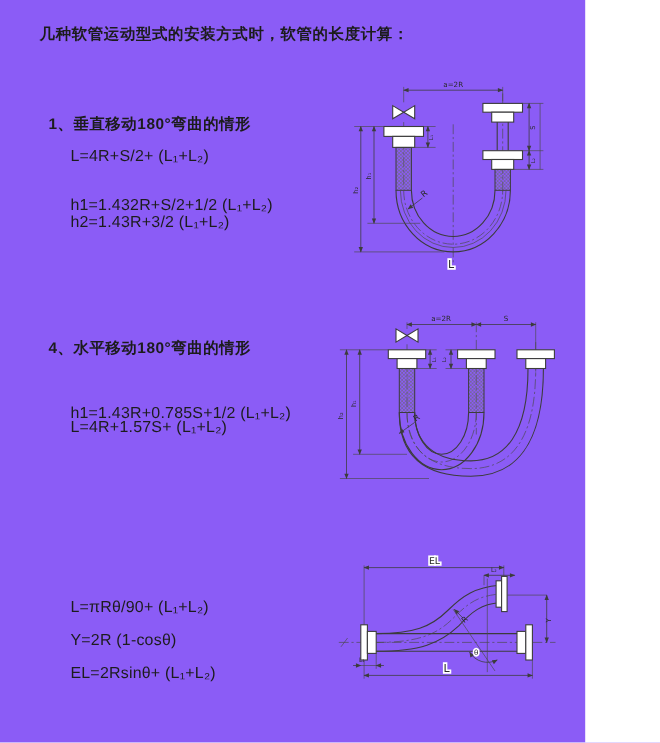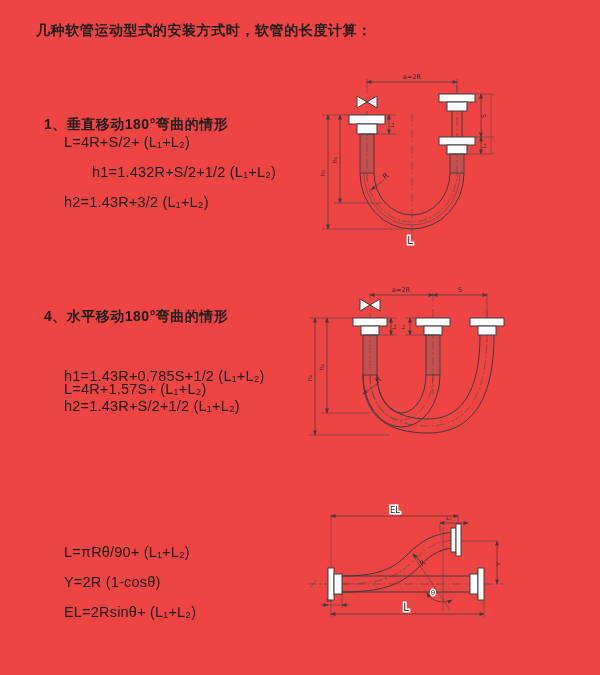"几种软管运动型式的安装方式时，软管的长度计算：" .page { background: #ef4444 -> #8b5cf6; width: 600px -> 532px }
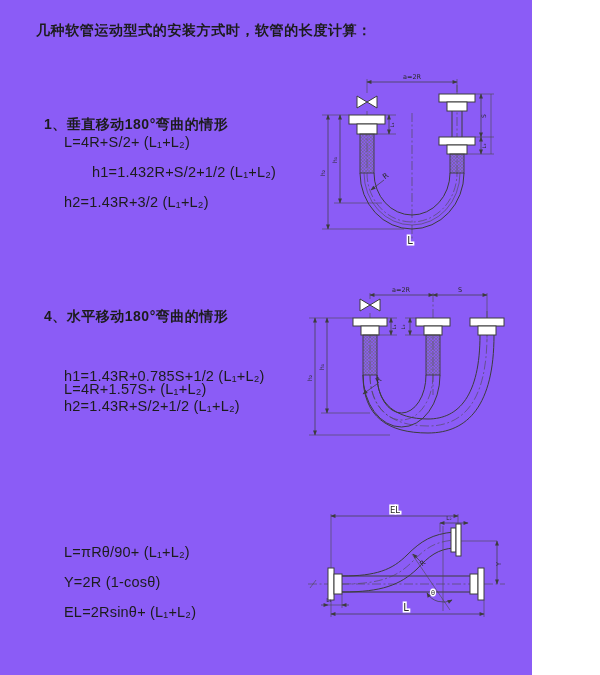"1、垂直移动180°弯曲的情形" div.abs { margin-top: 12px -> none }
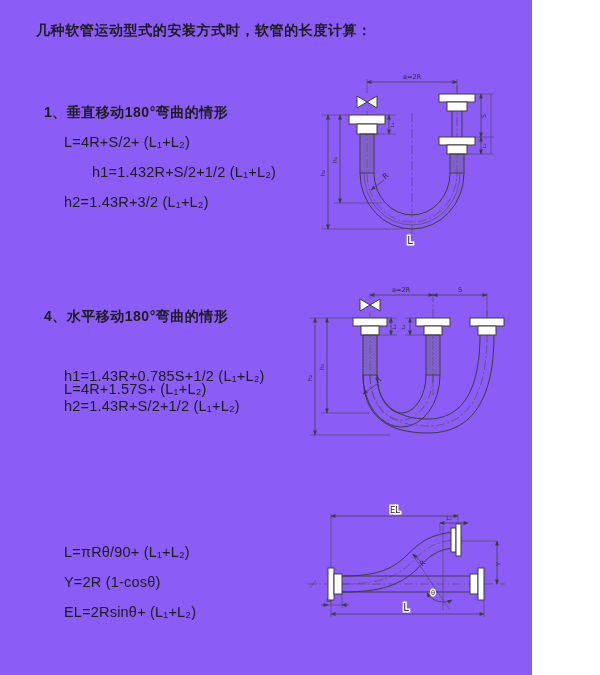"h1=1.432R+S/2+1/2 (L₁+L₂)" div.abs { margin-left: 28px -> none; top: 164px -> 179px }
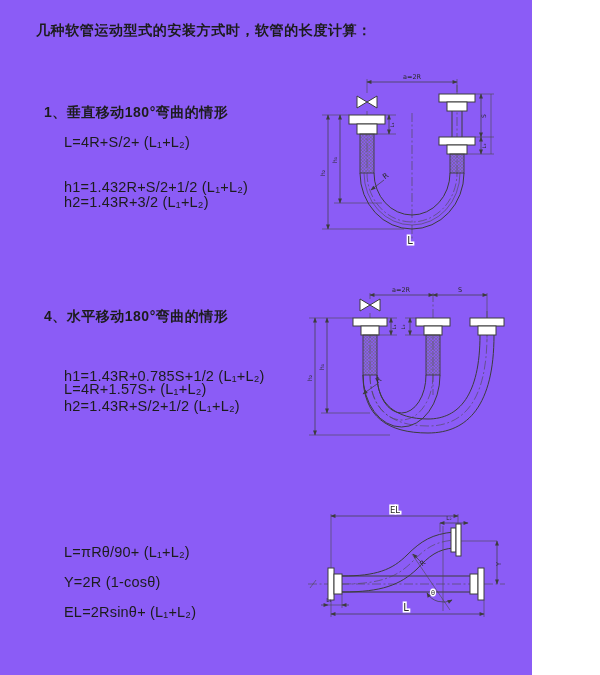"h2=1.43R+S/2+1/2 (L₁+L₂)" div.abs { html: <div>h2=1.43R+S/2+1/2 (L₁+L₂)</div> -> none }
